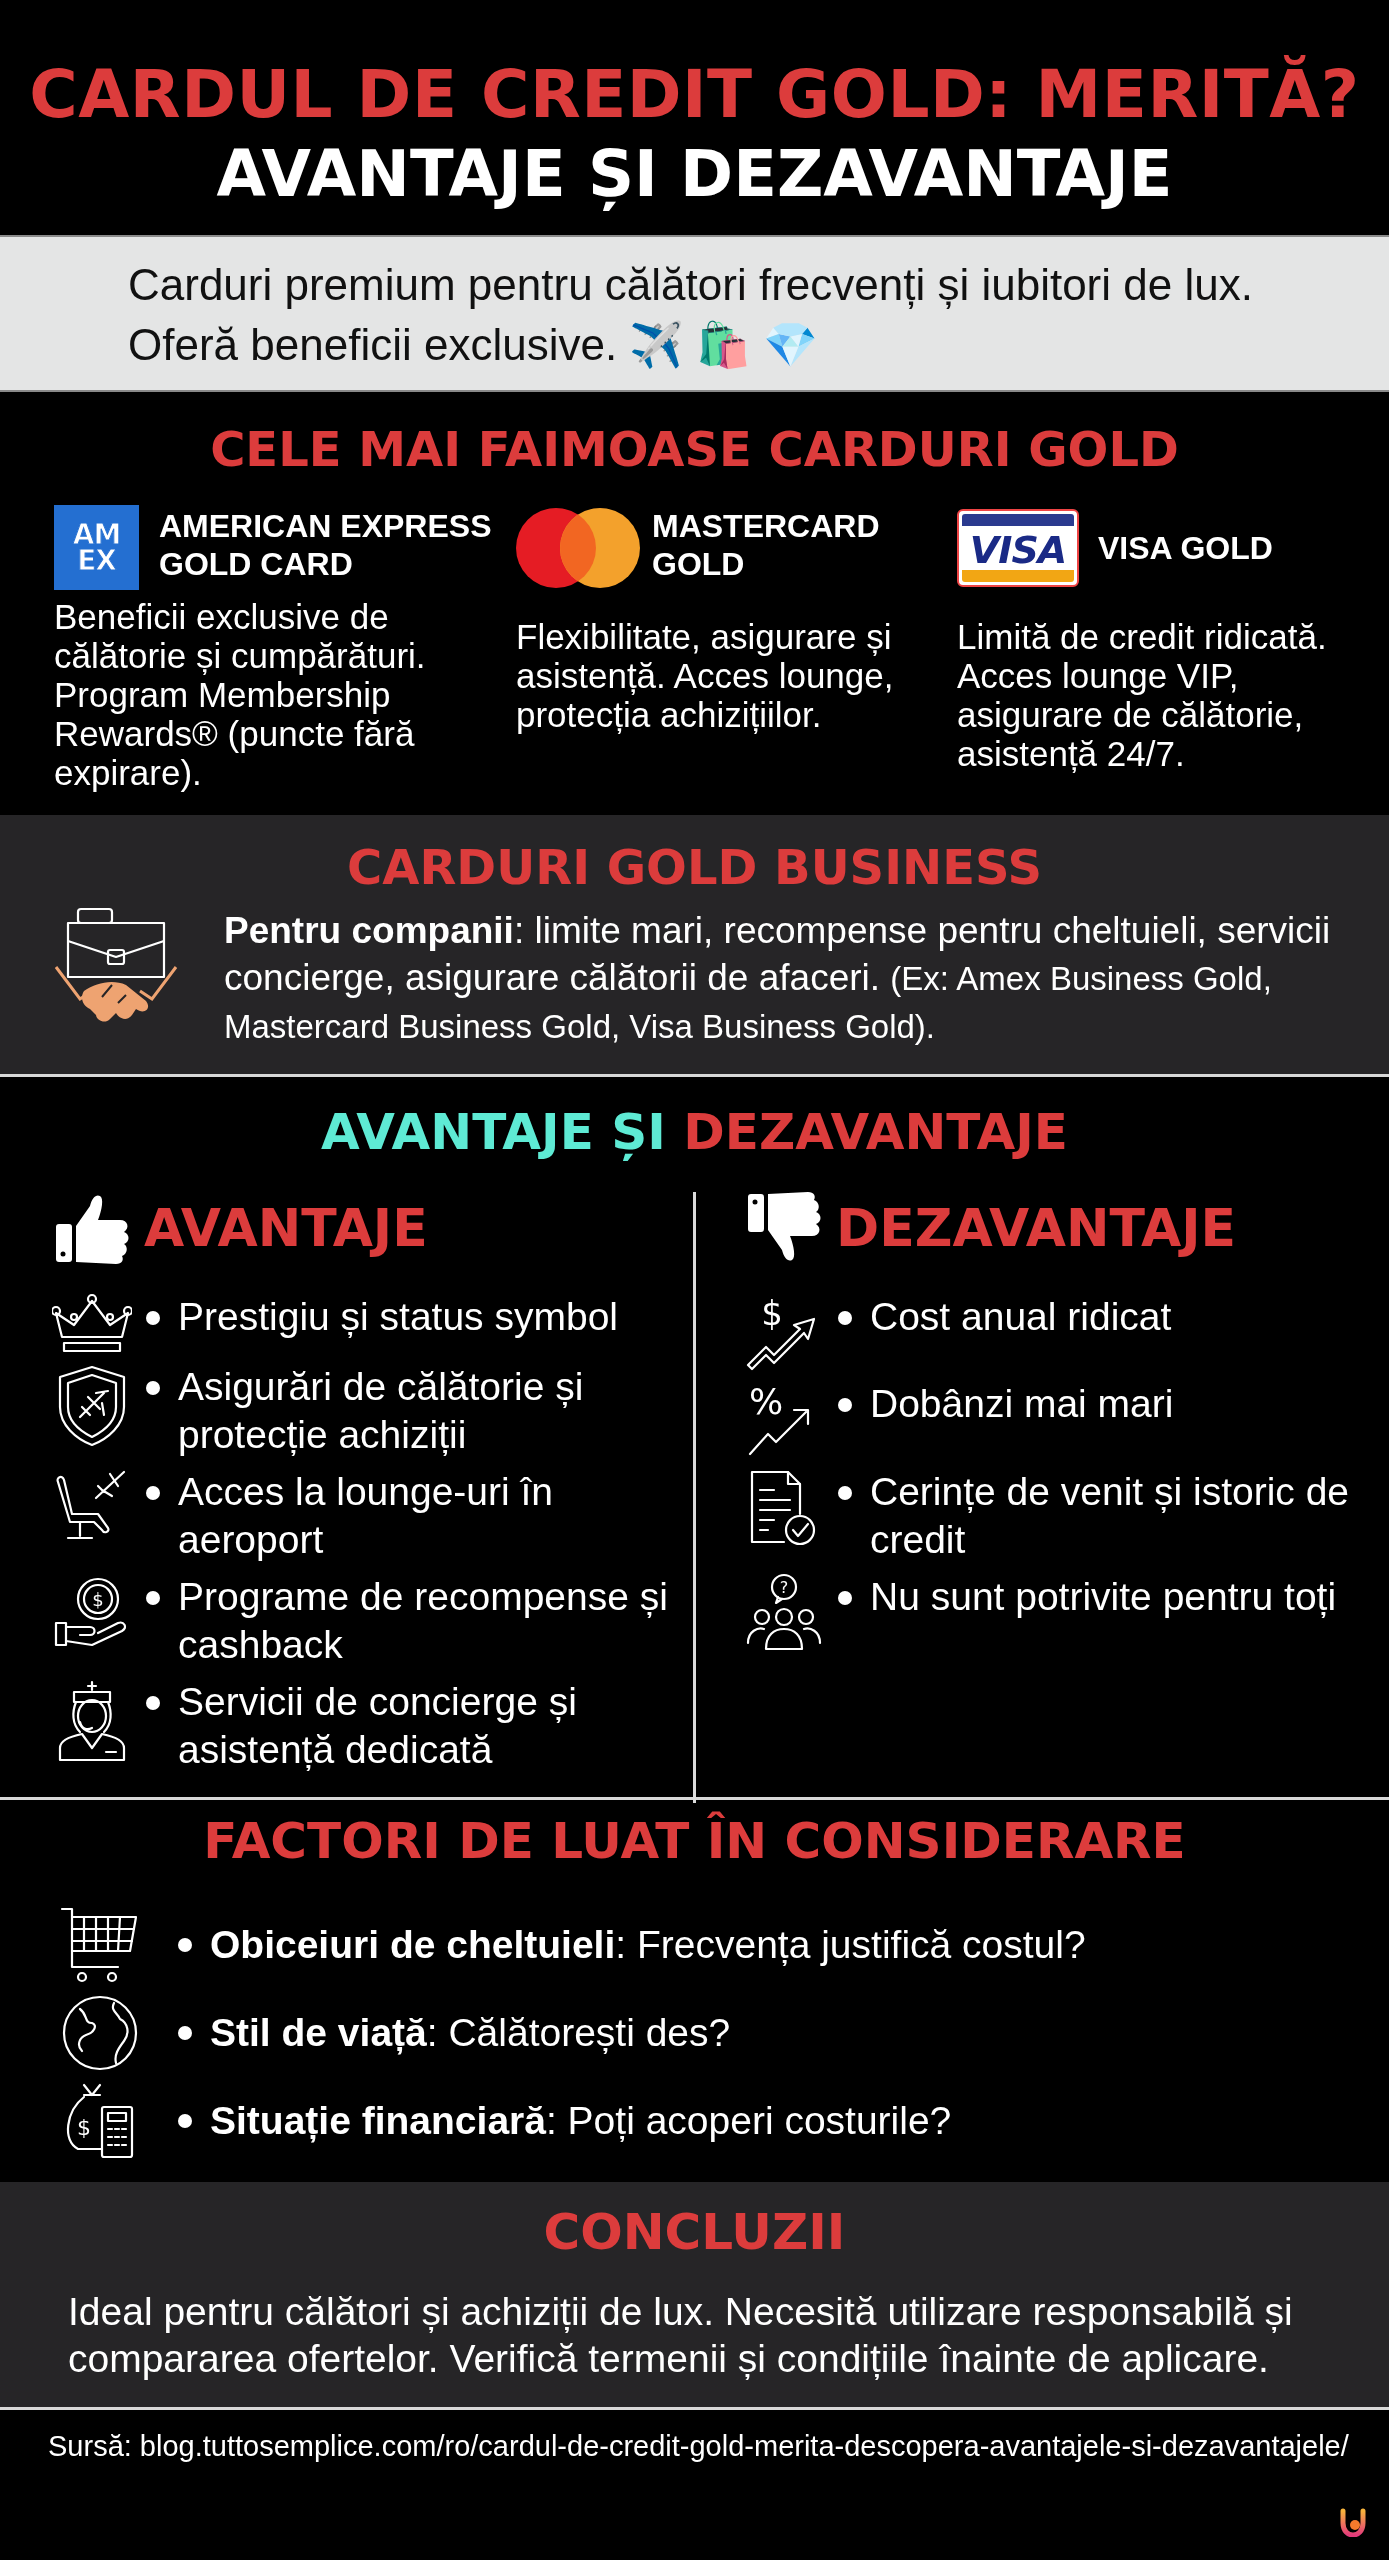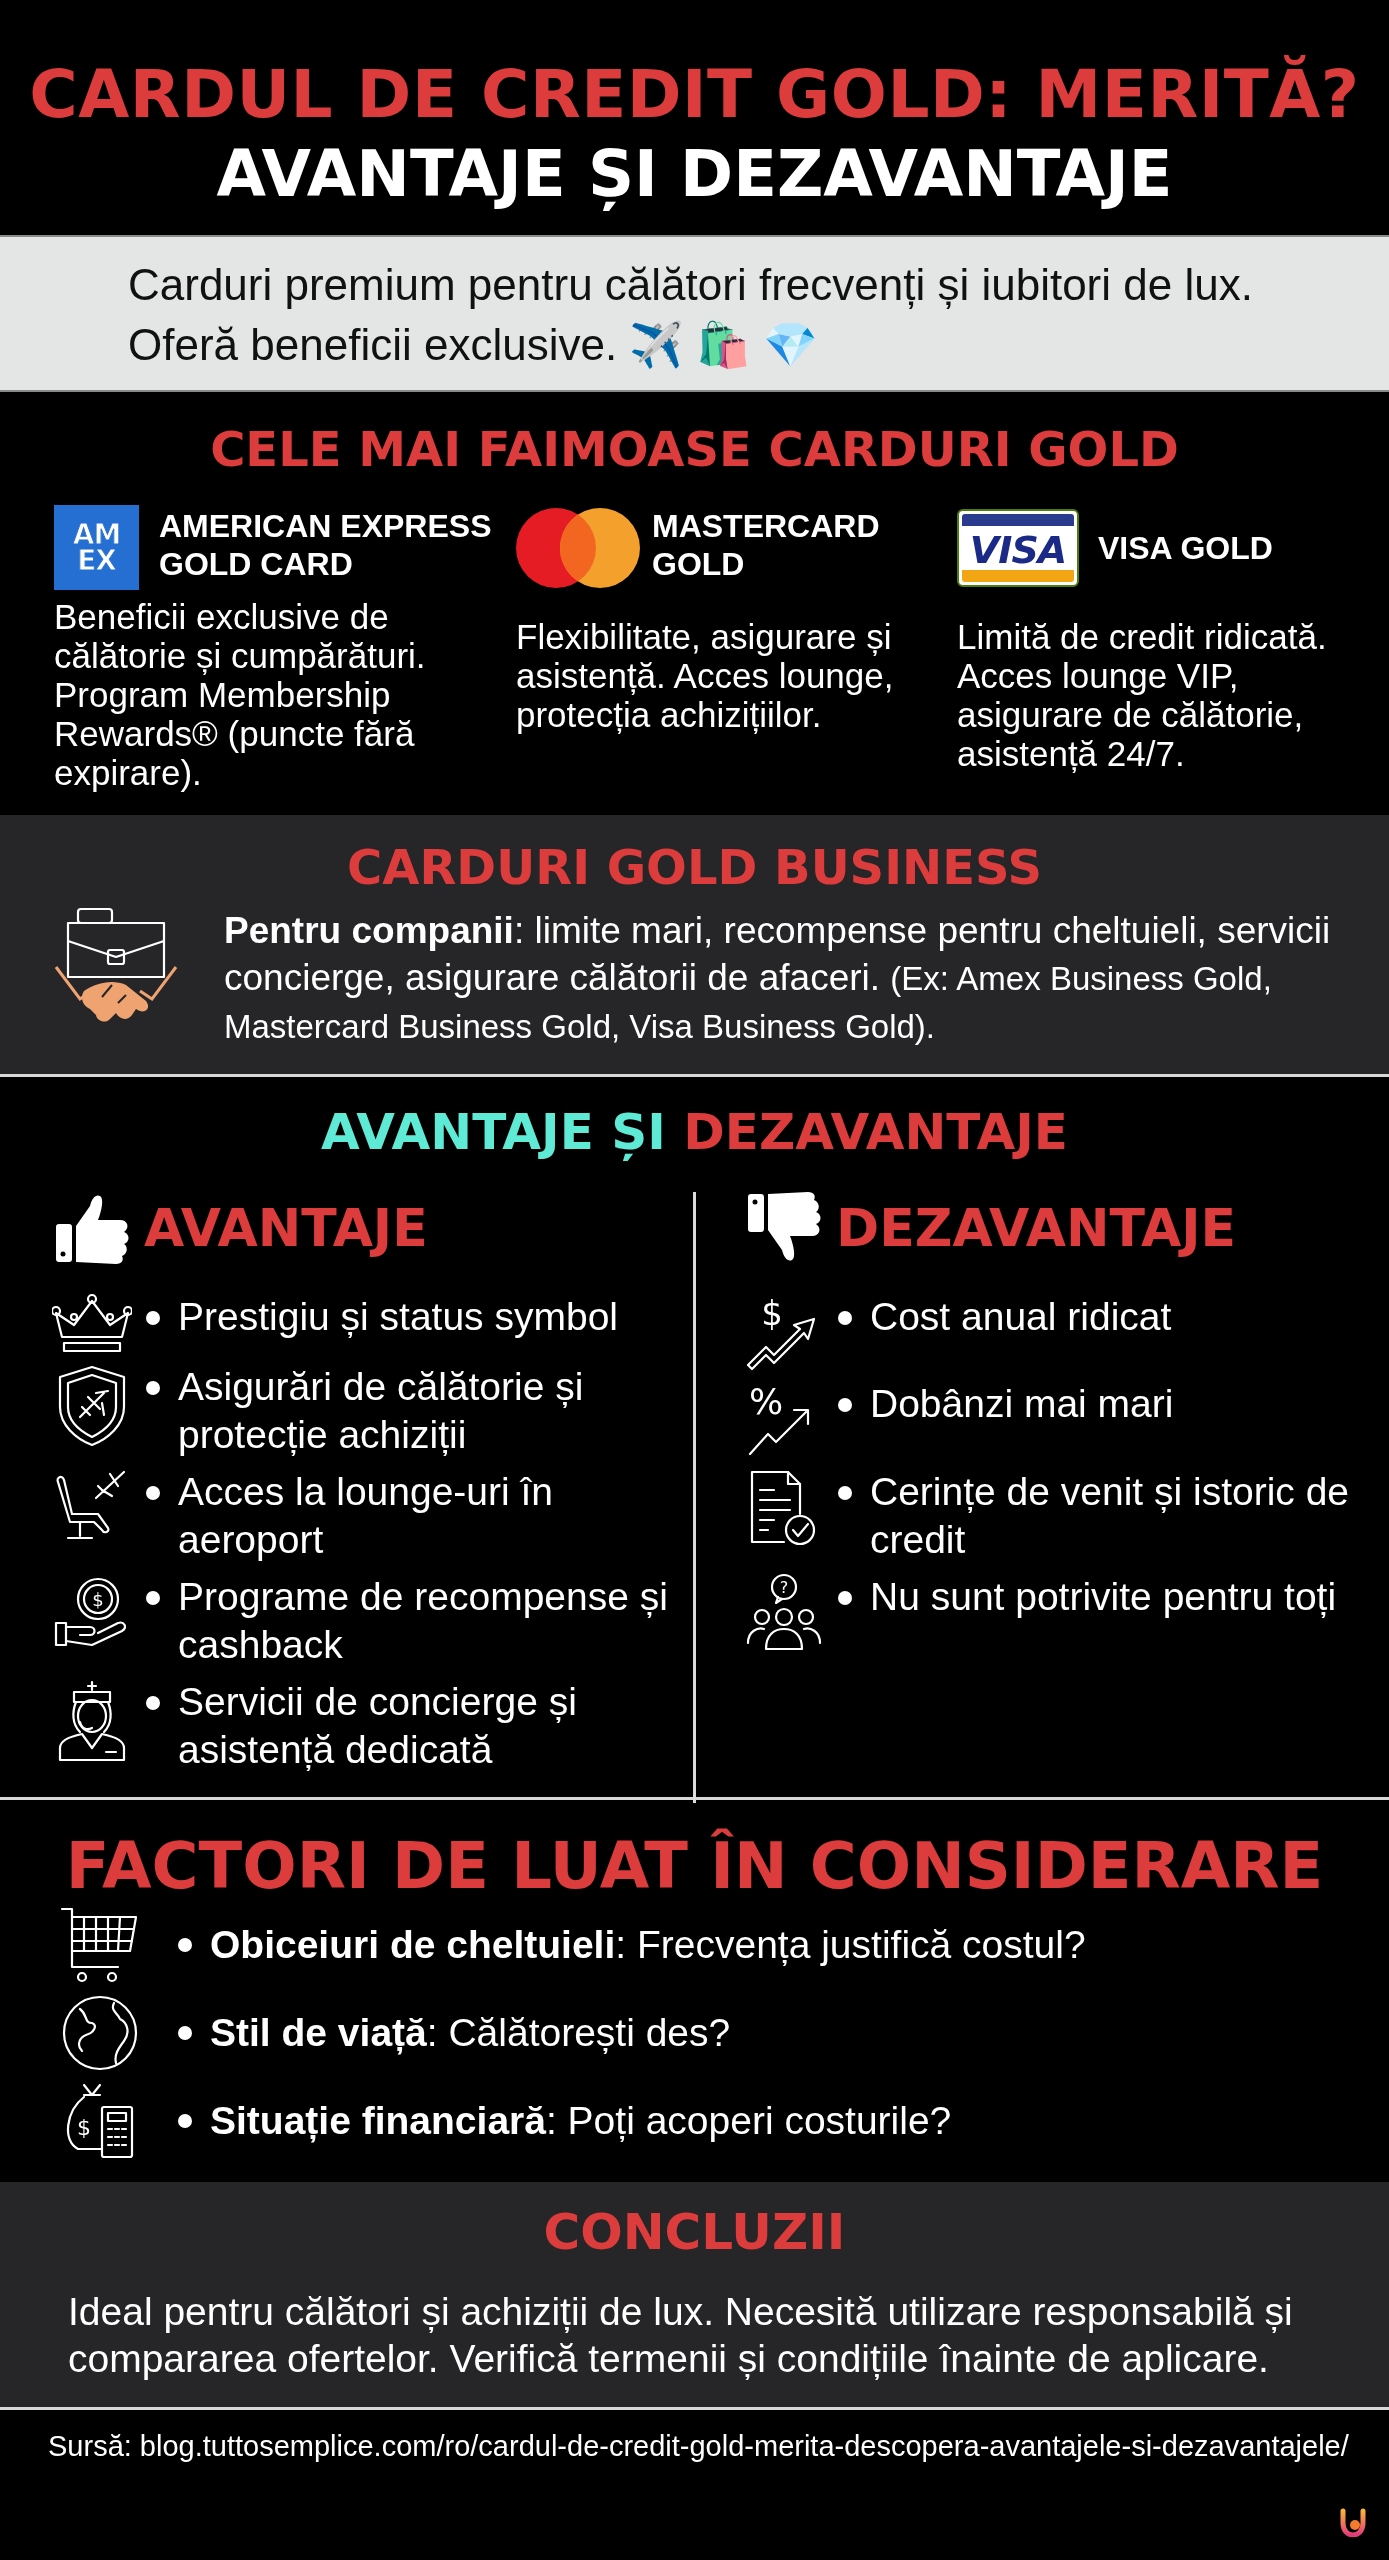"VISA" .visa-logo { border: 2px solid #4d7c0f -> 2px solid #ef4444 }
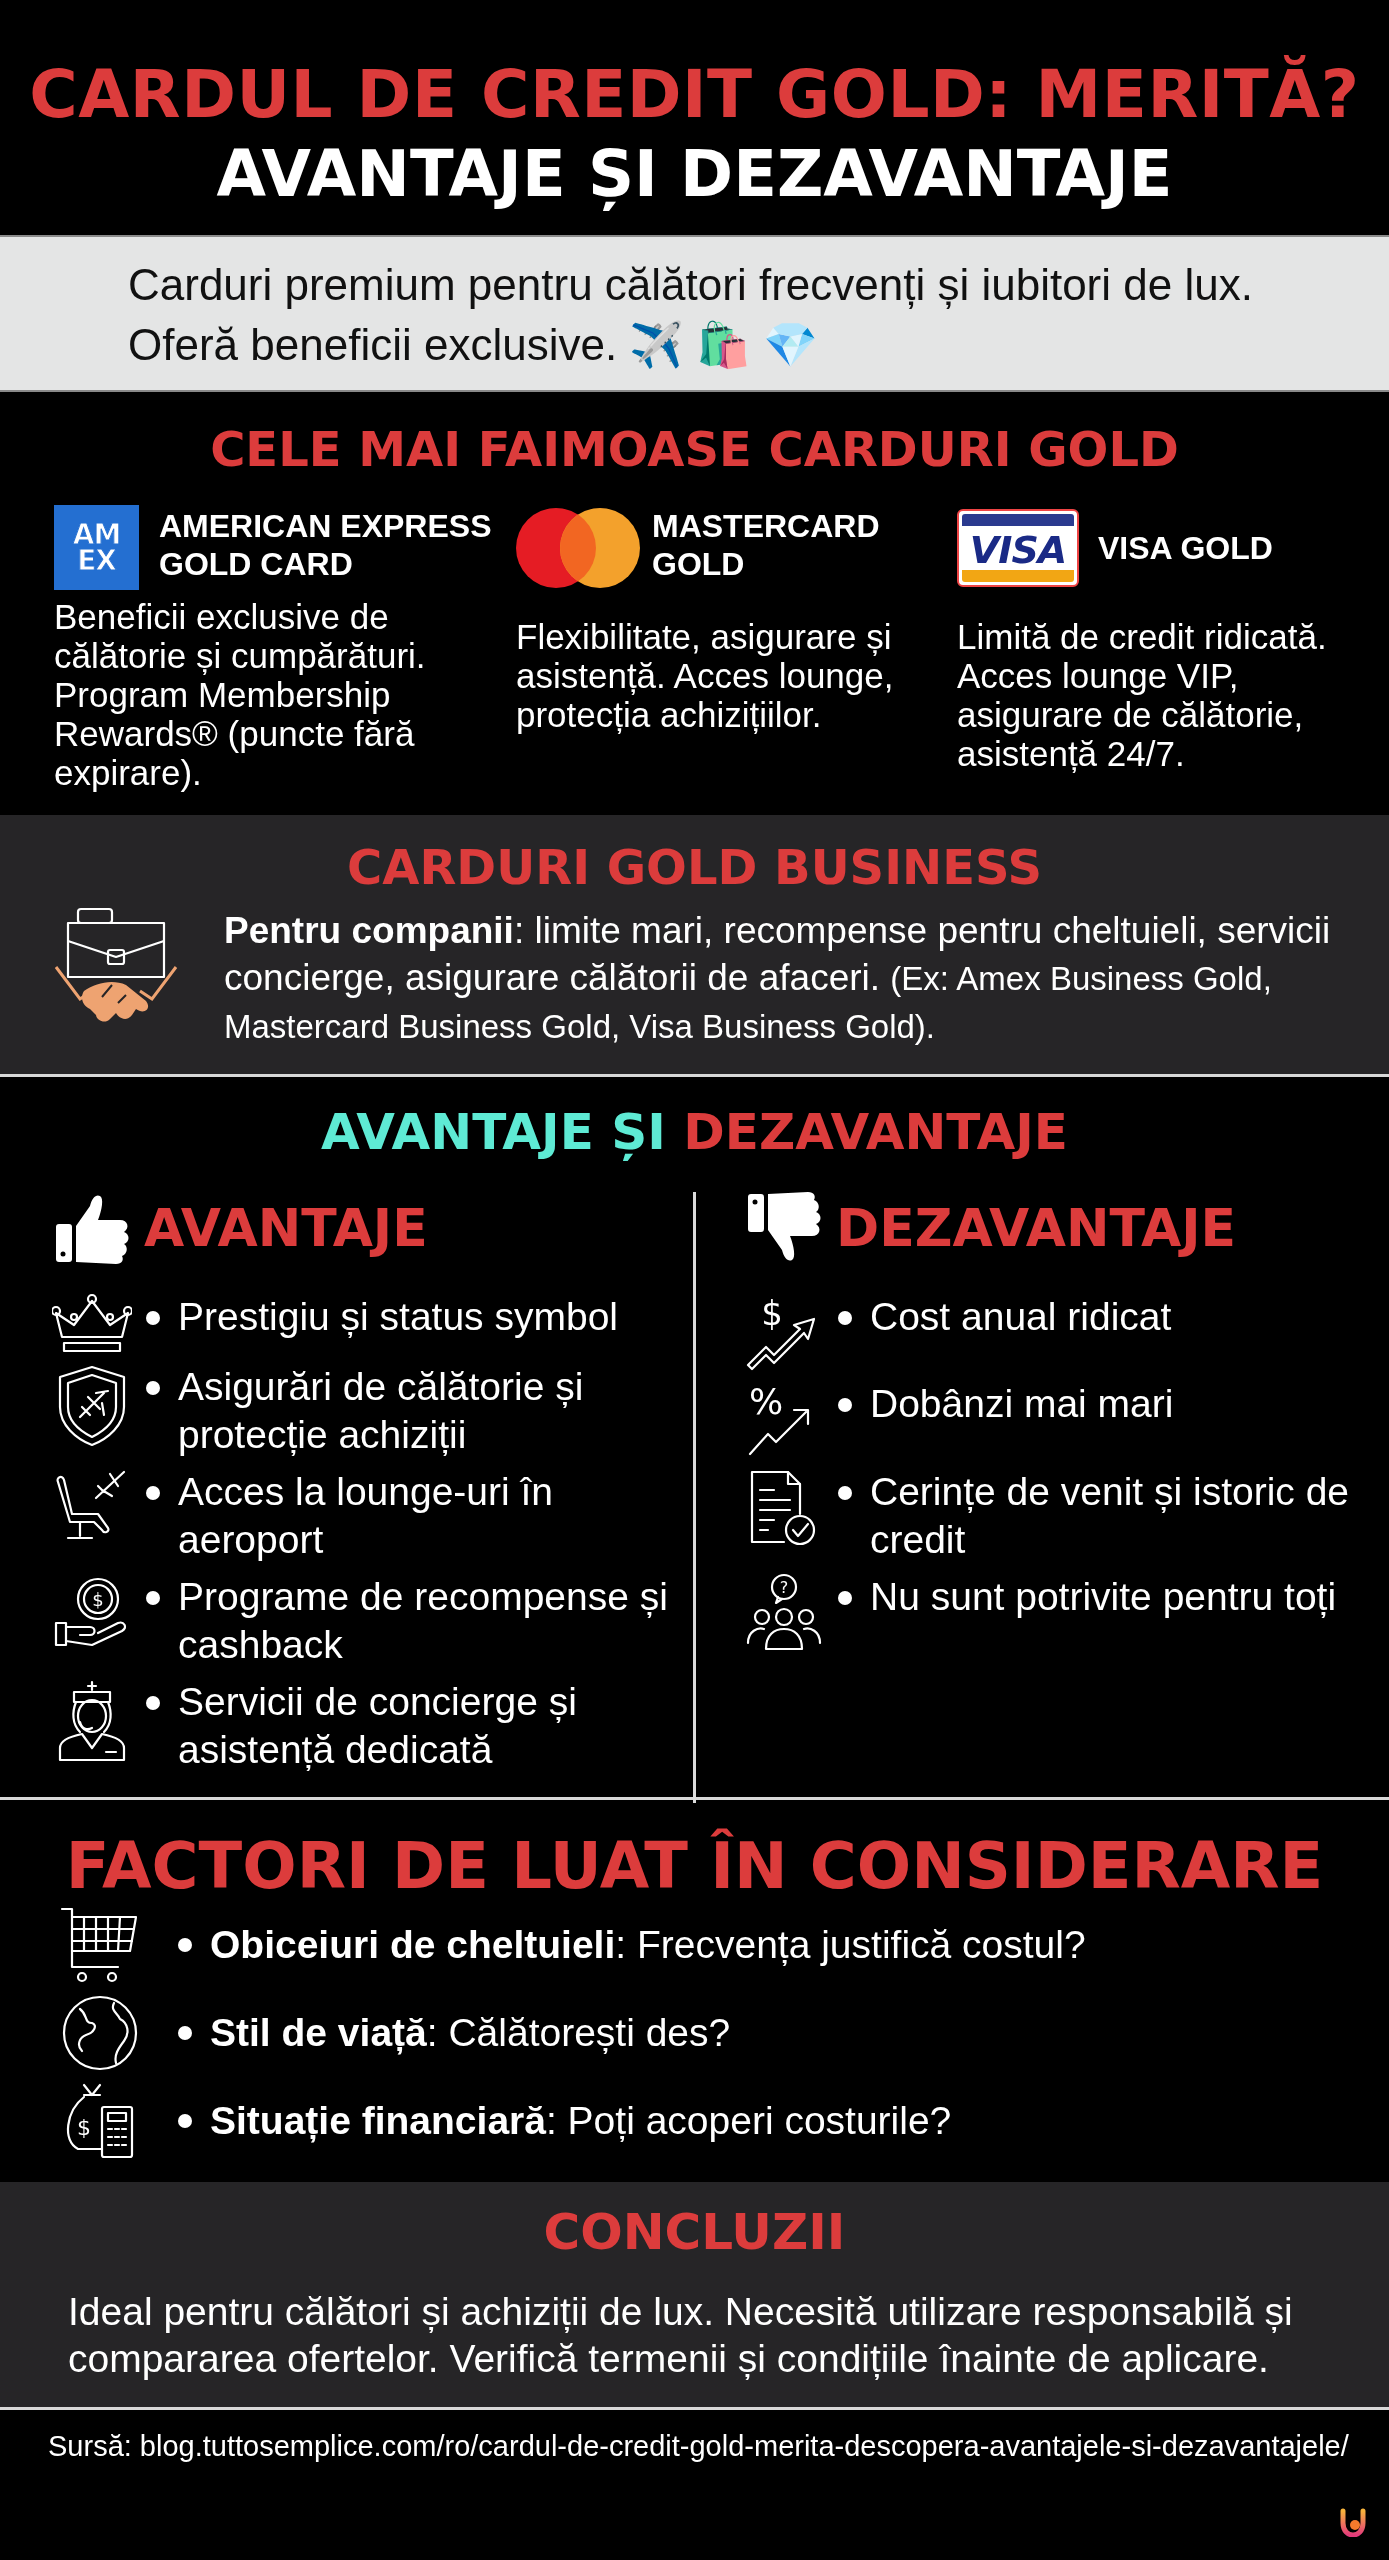"FACTORI DE LUAT ÎN CONSIDERARE" .factors .section-title { font-size: 64px -> 50px; margin-top: 31px -> 6px }
